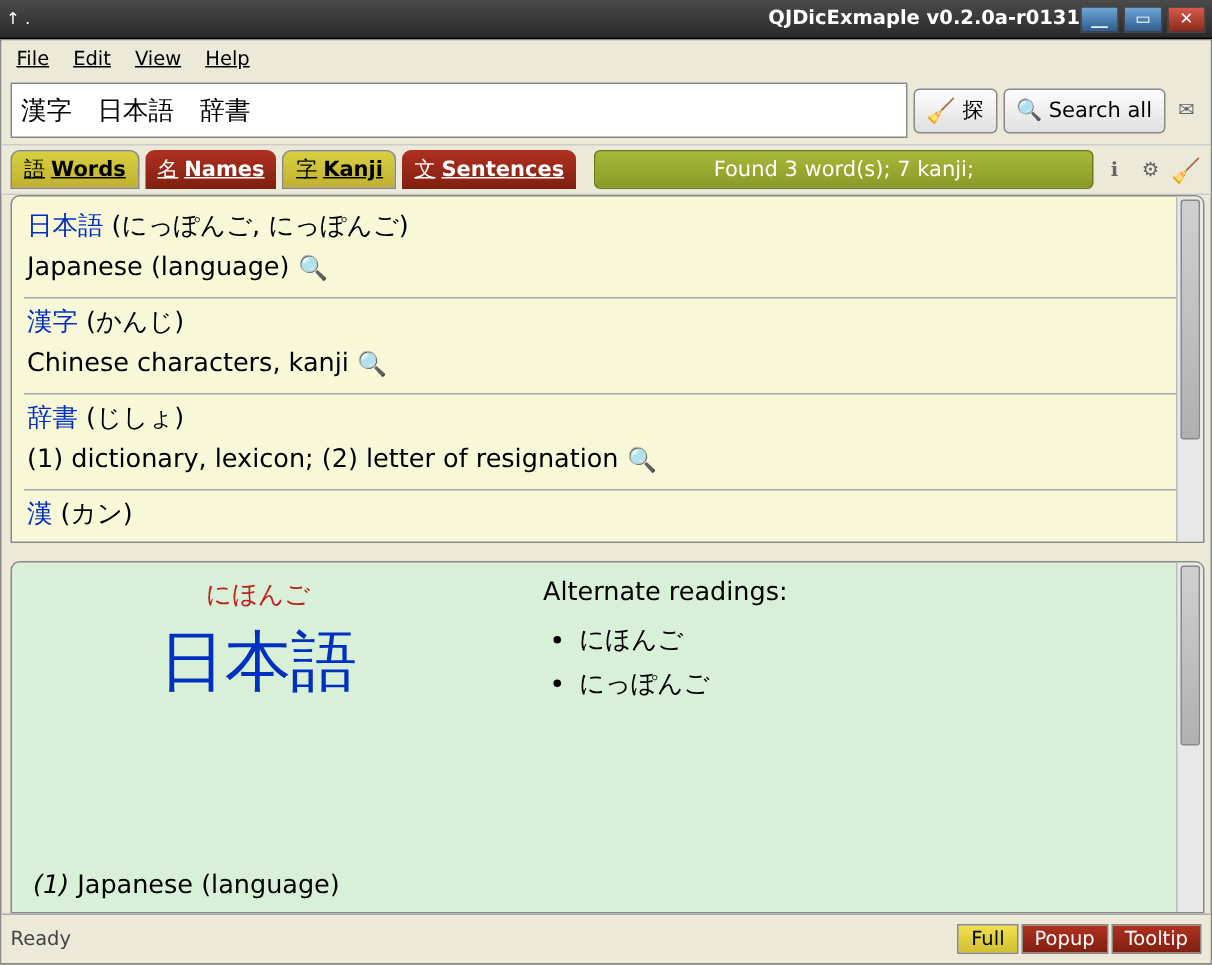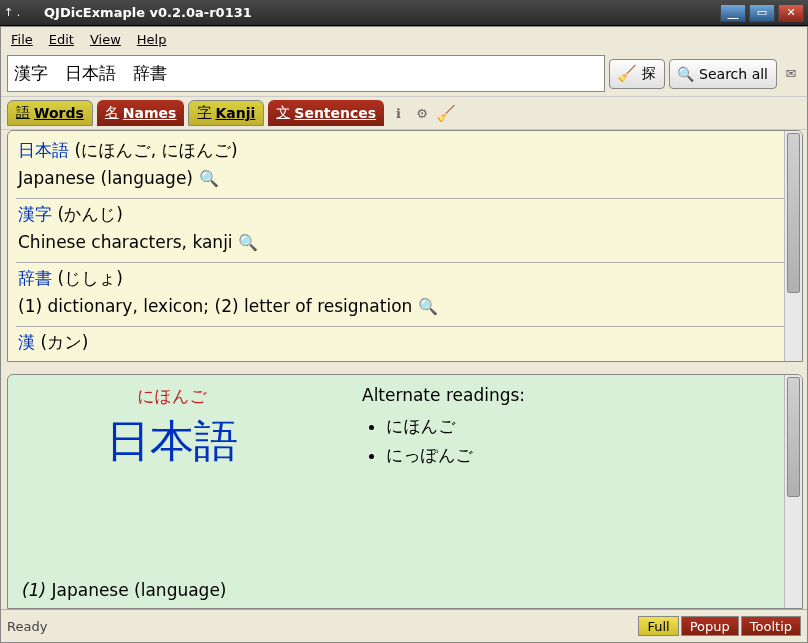"QJDicExmaple v0.2.0a-r0131" .titlebar .ttitle { text-align: left -> right }
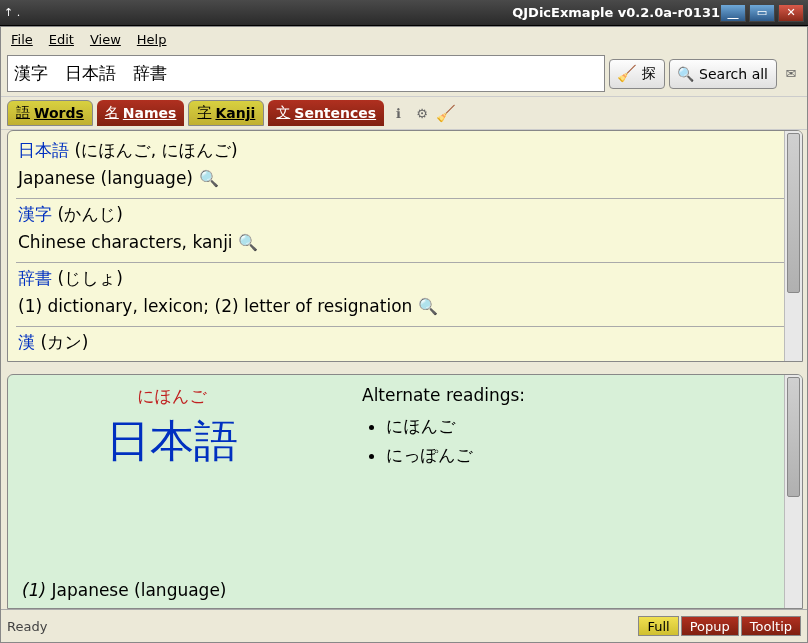"Found 3 word(s); 7 kanji;" div.statusbadge { html: none -> <div>Found 3 word(s); 7 kanji;</div> }
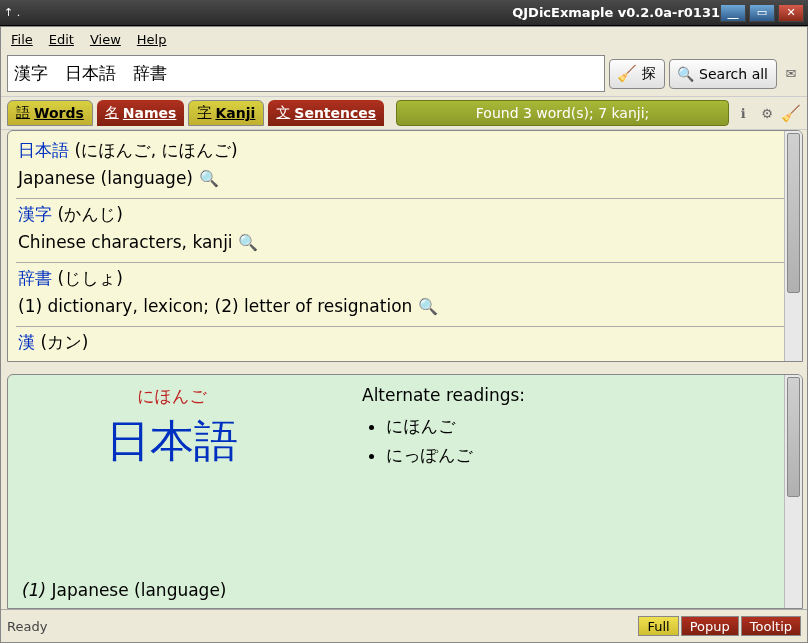"(にほんご, にほんご)" span { text: ほんご, にほ -> っぽんご, にっぽ }
